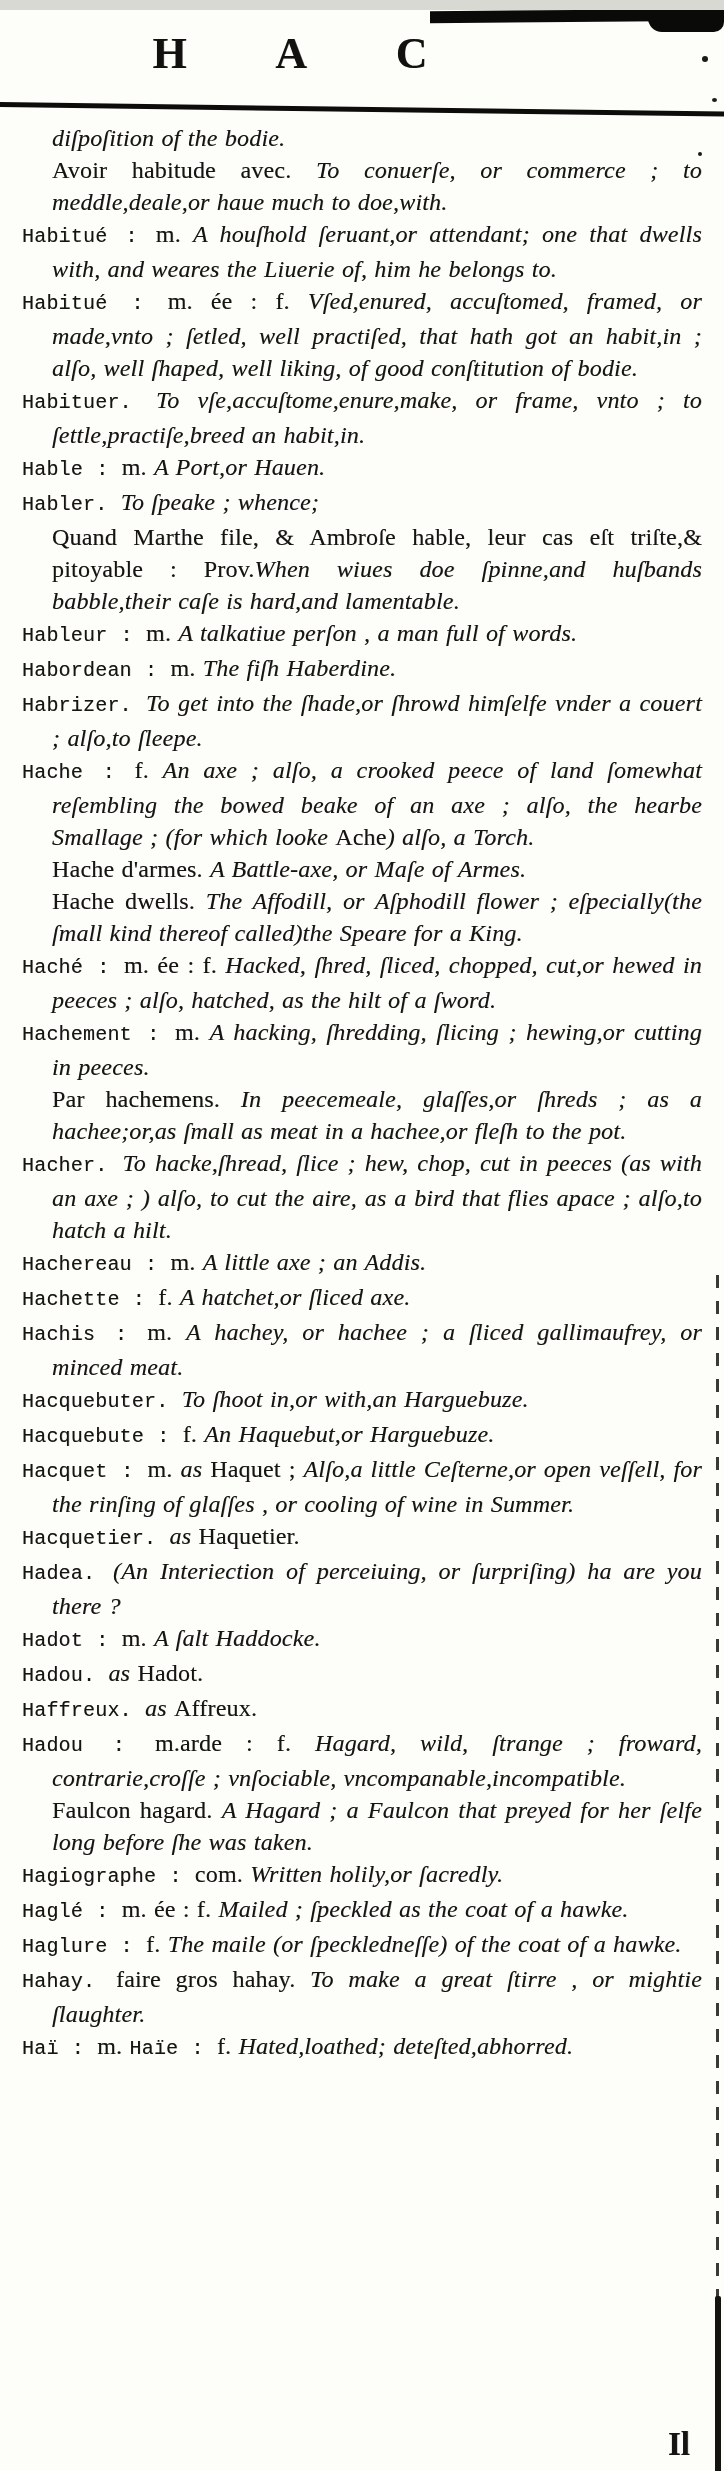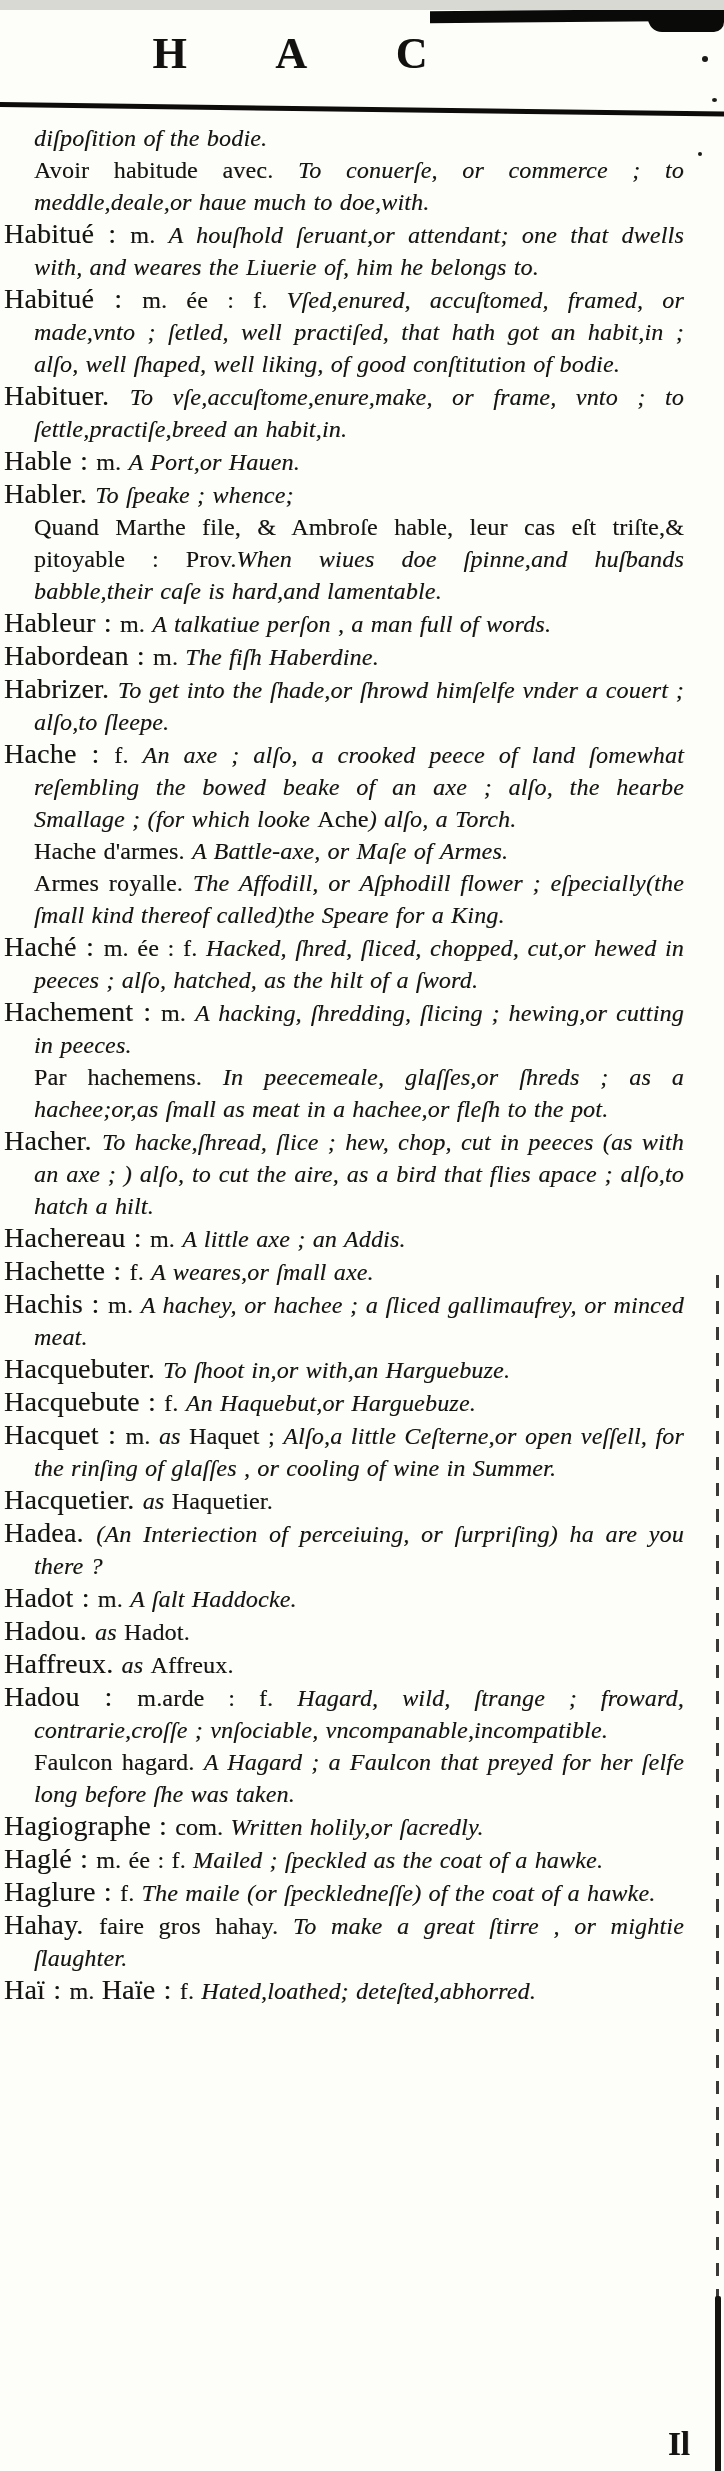"diſpoſition of the bodie." .entries { left: 4px -> 22px }
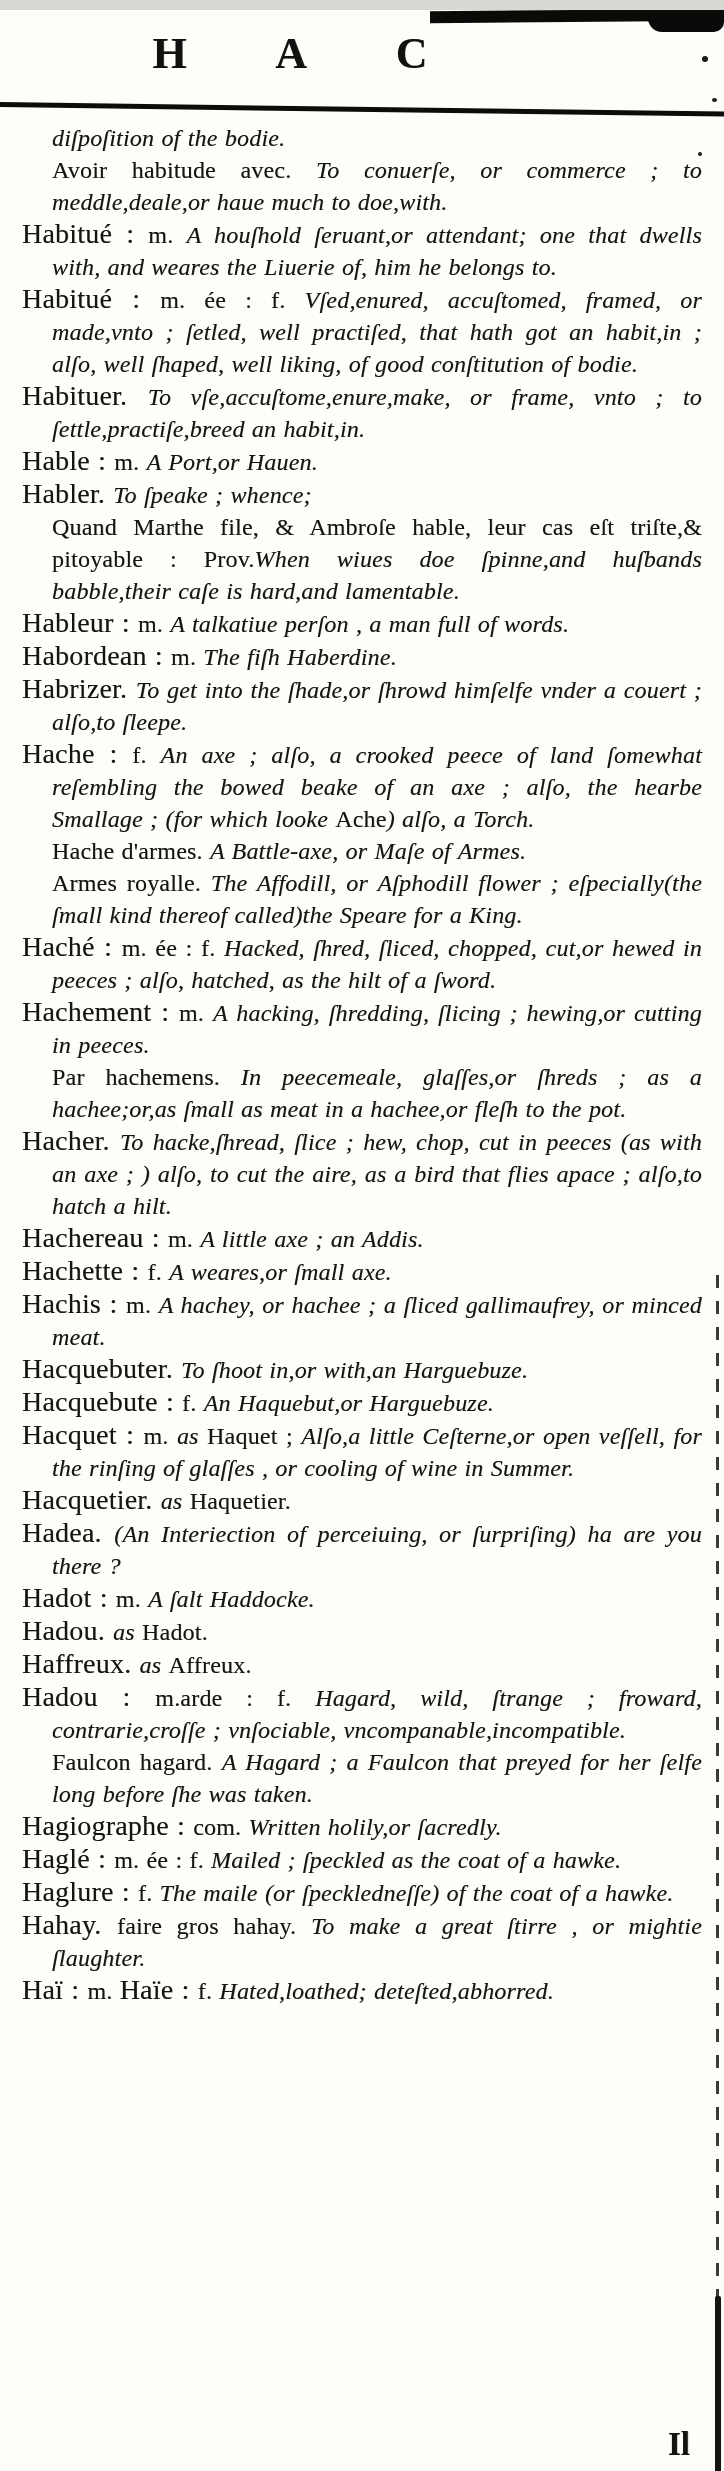"Habitué :" .headword { font-family: none -> Liberation Mono, monospace; font-size: 28px -> 20px }
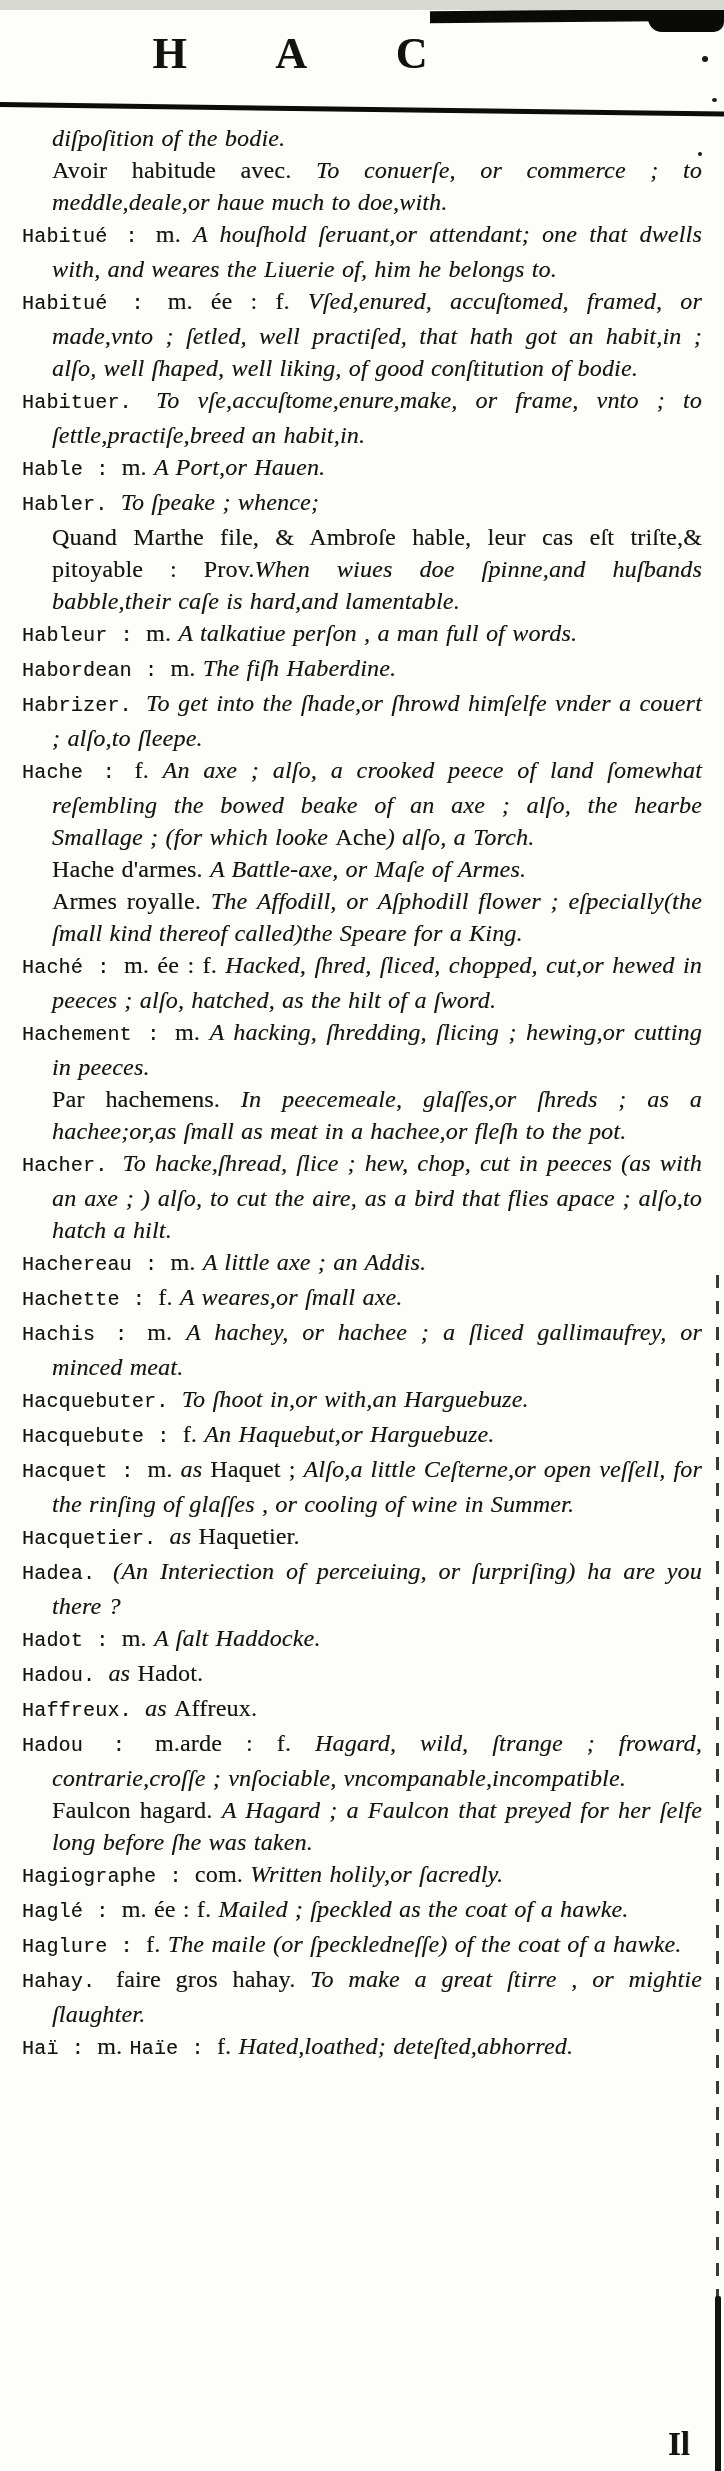"Armes royalle." span.roman { text: Armes royalle -> Hache dwells }
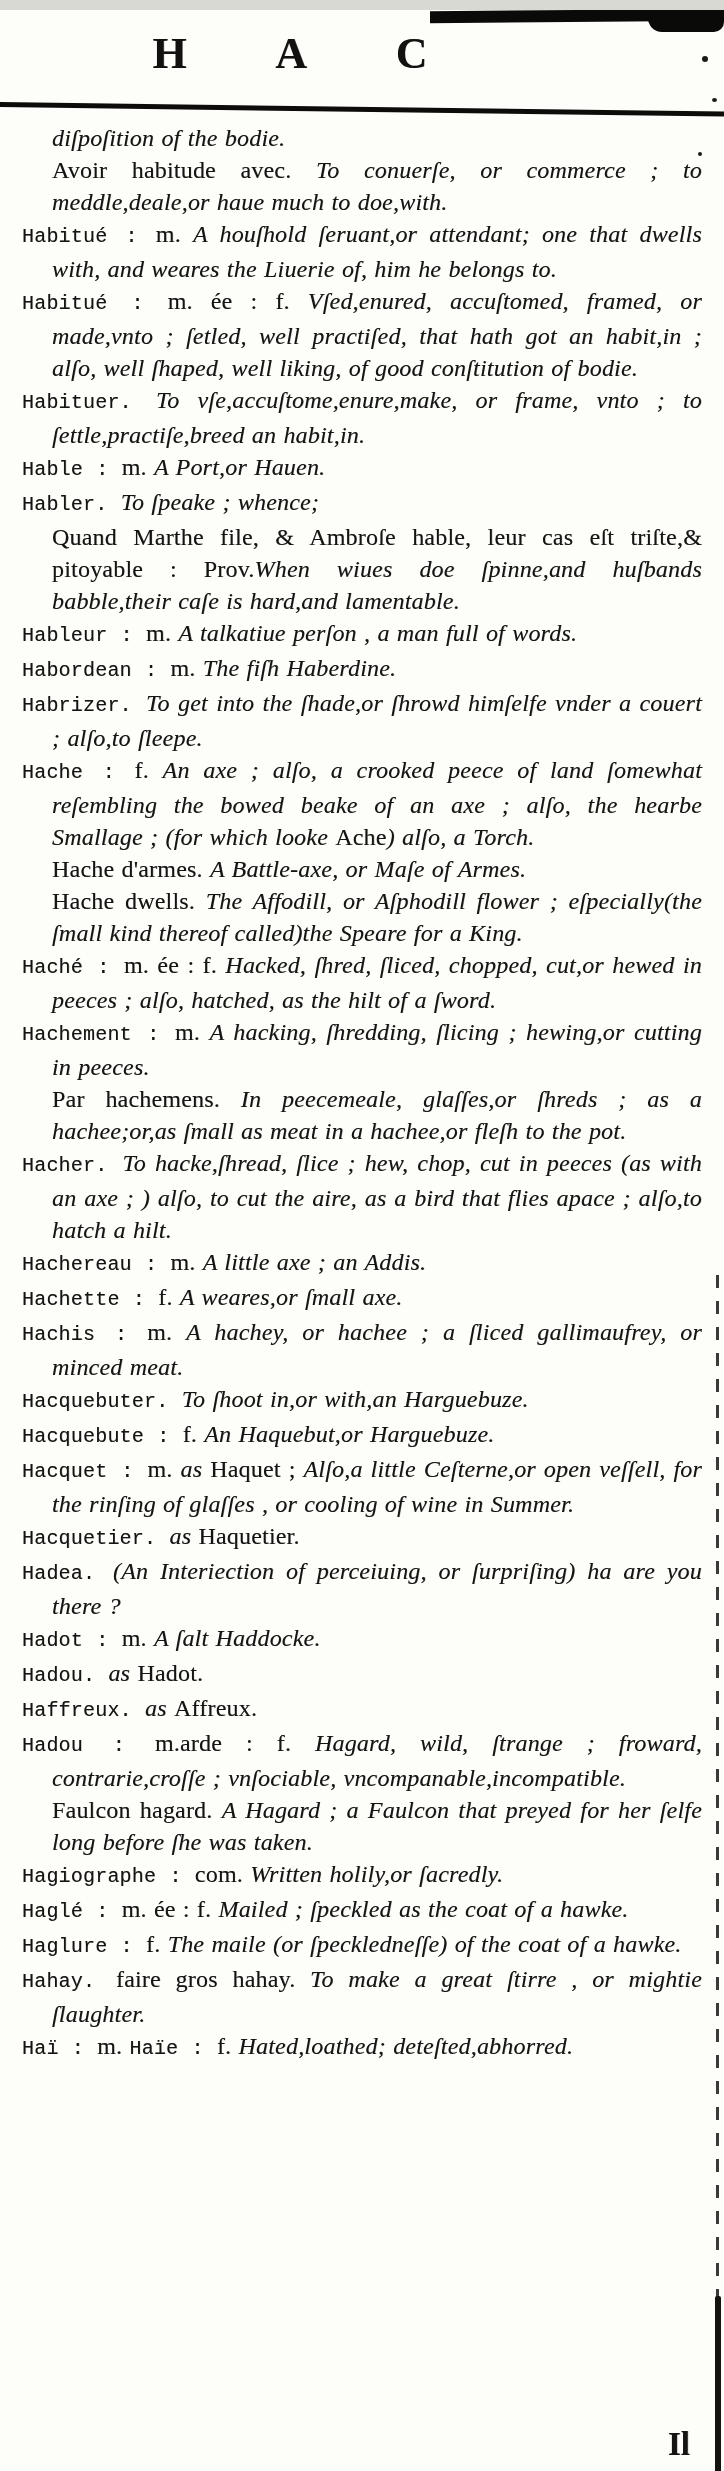"A weares,or ſmall axe." span.italic { text: weares,or ſmall -> hatchet,or ſliced }
